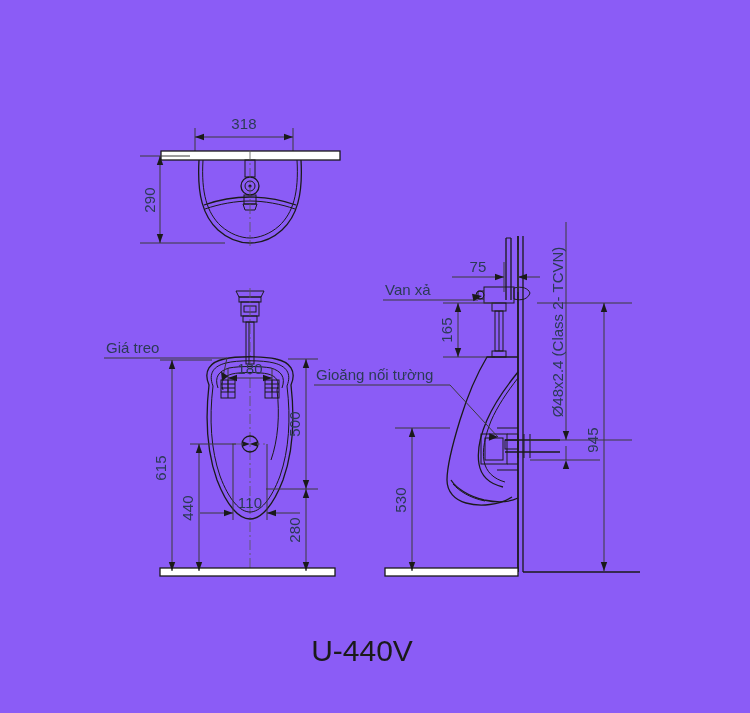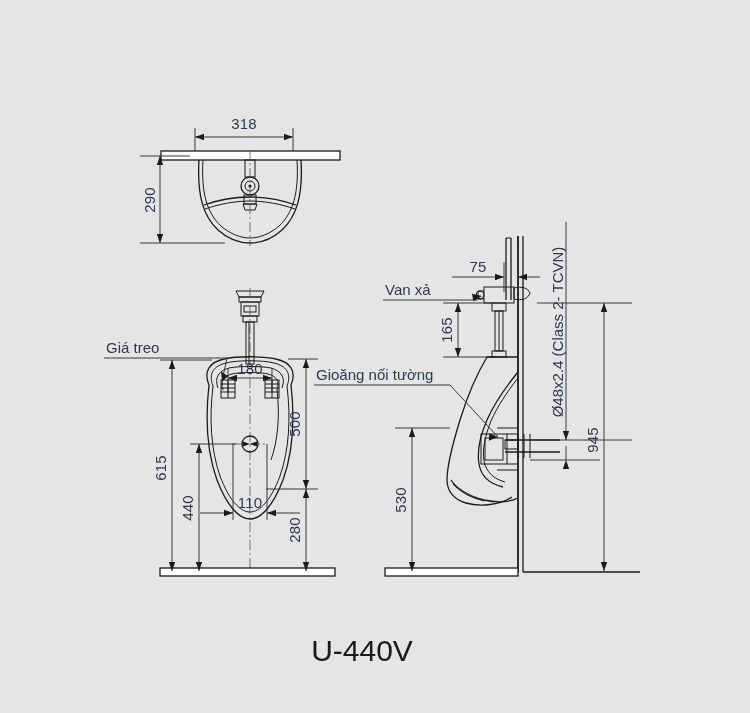"318" #sheet { background: #e5e5e5 -> #8b5cf6 }
